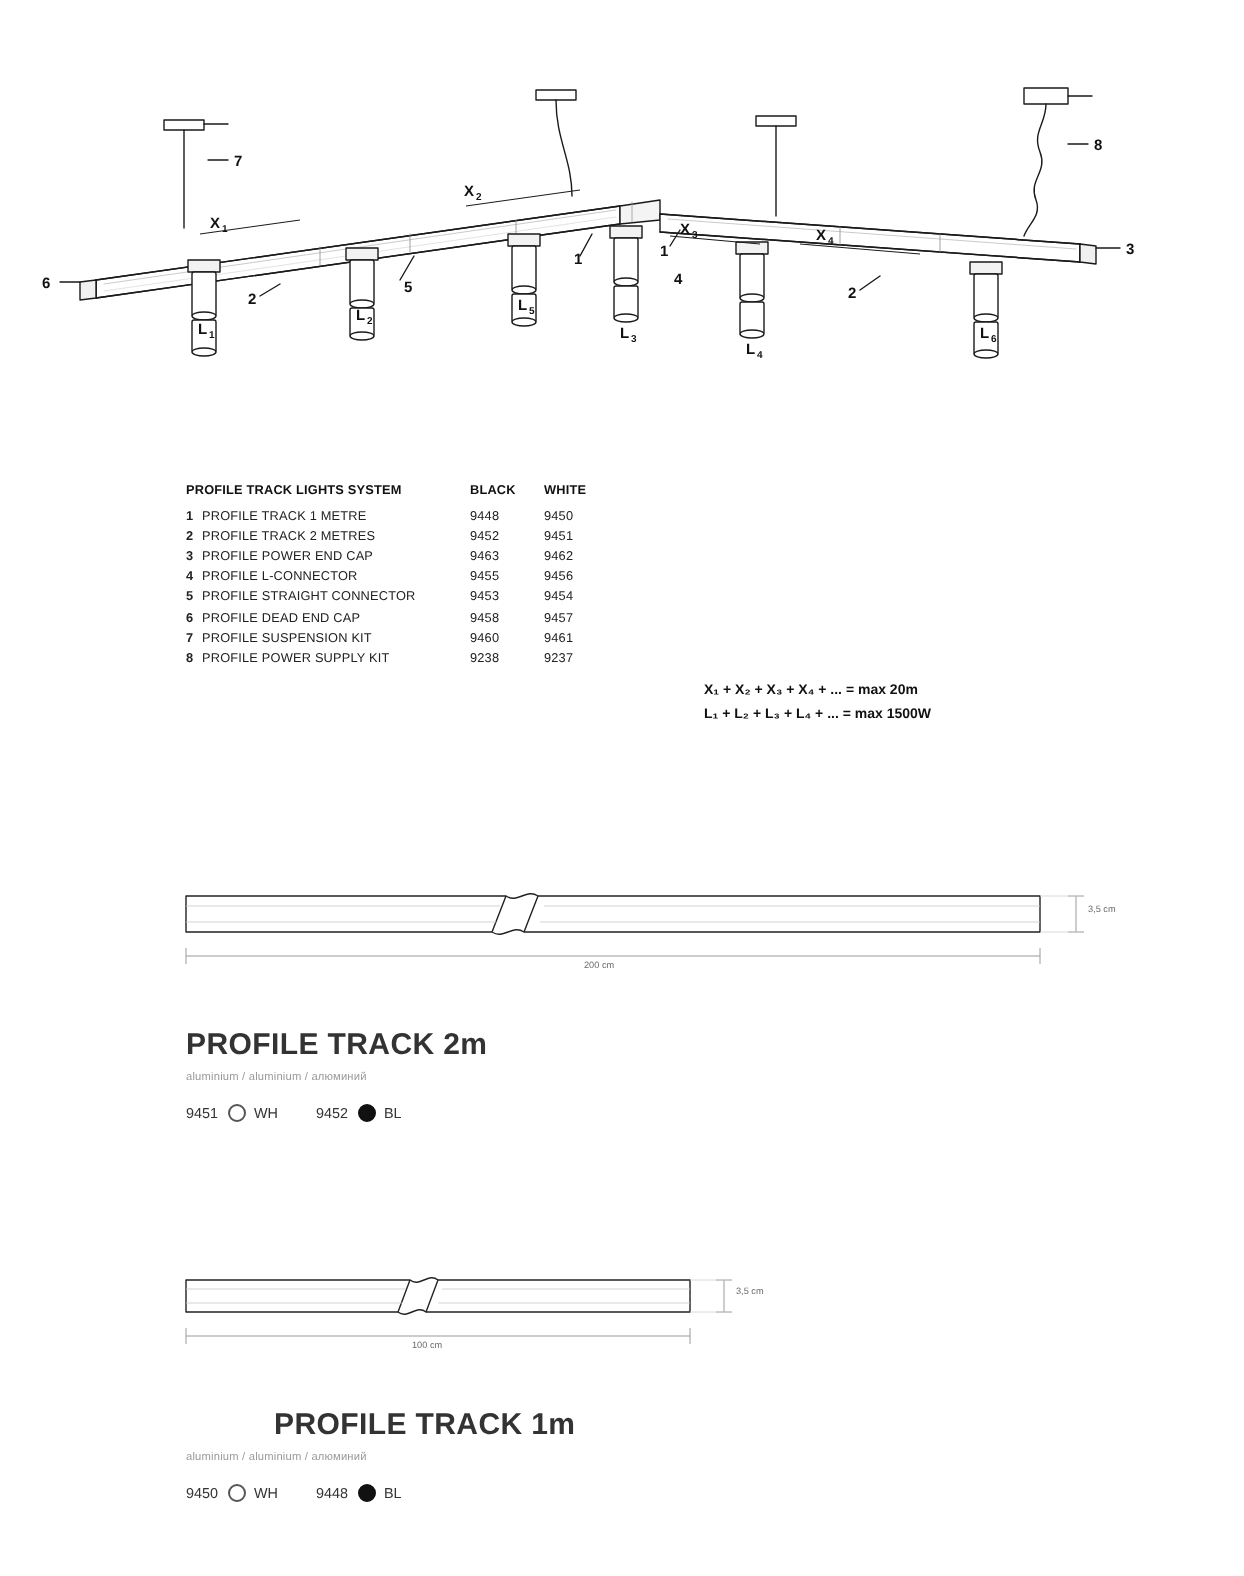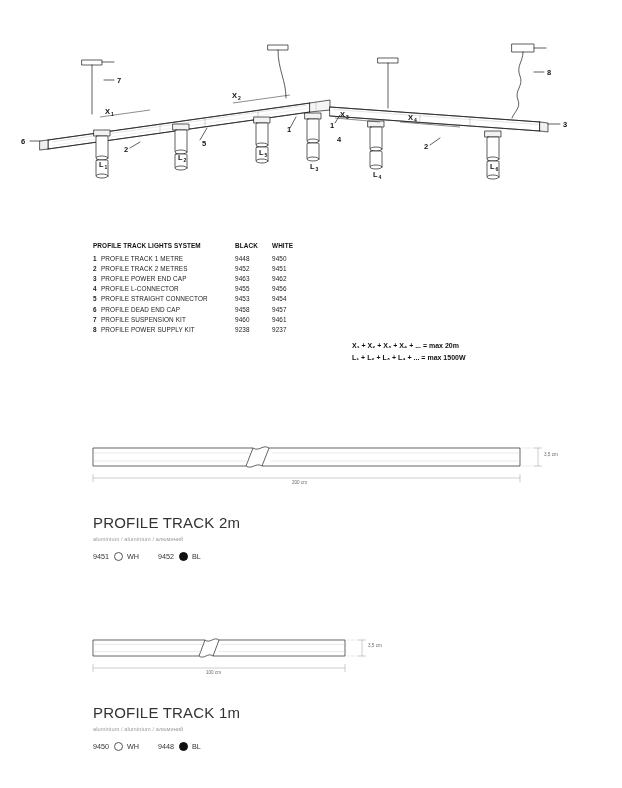"PROFILE TRACK 2m" .prod-title { font-weight: normal -> bold }
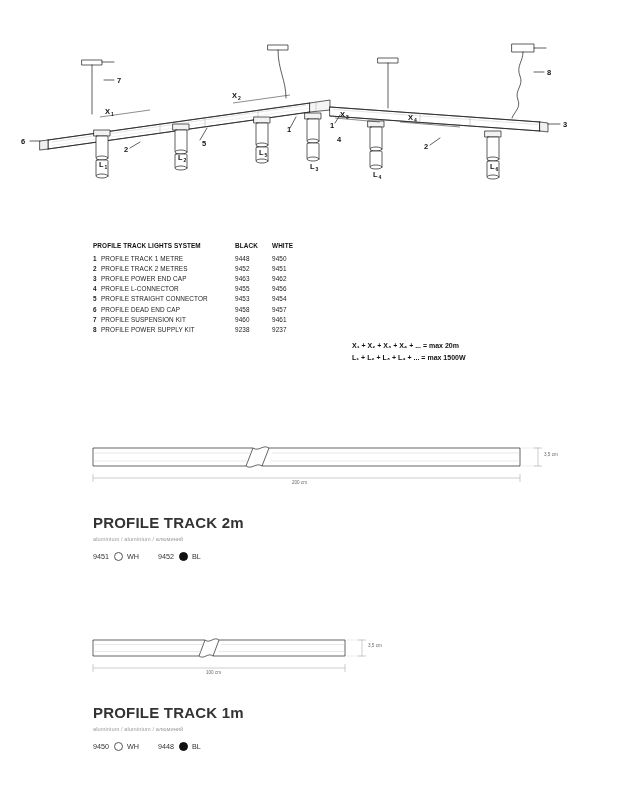"PROFILE TRACK 1m" div.prod-title { margin-left: none -> 44px }
